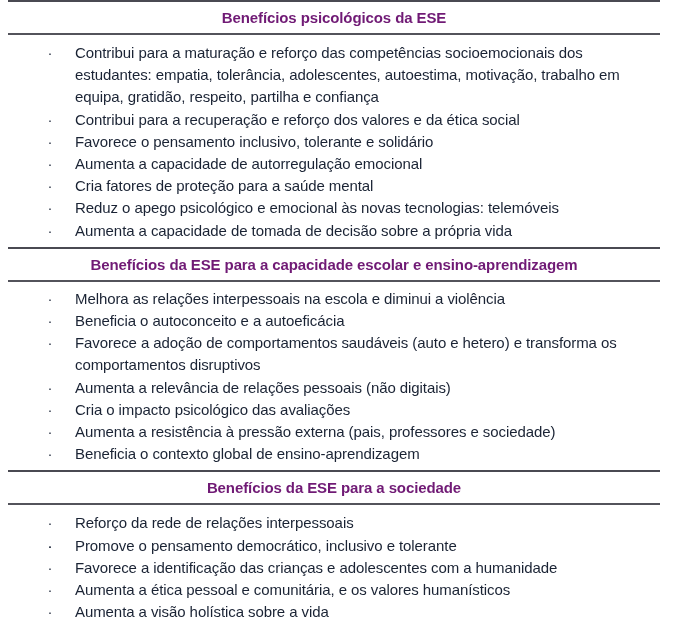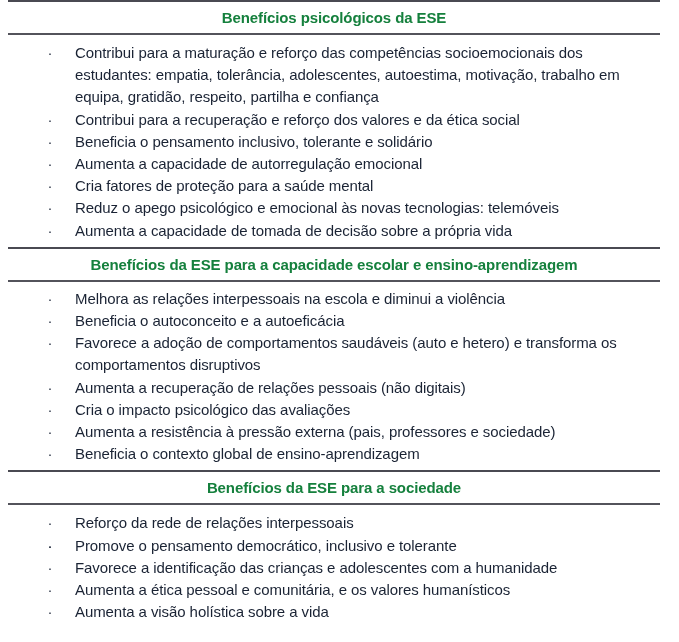"Benefícios psicológicos da ESE" .section-header { color: #15803d -> #701a75 }
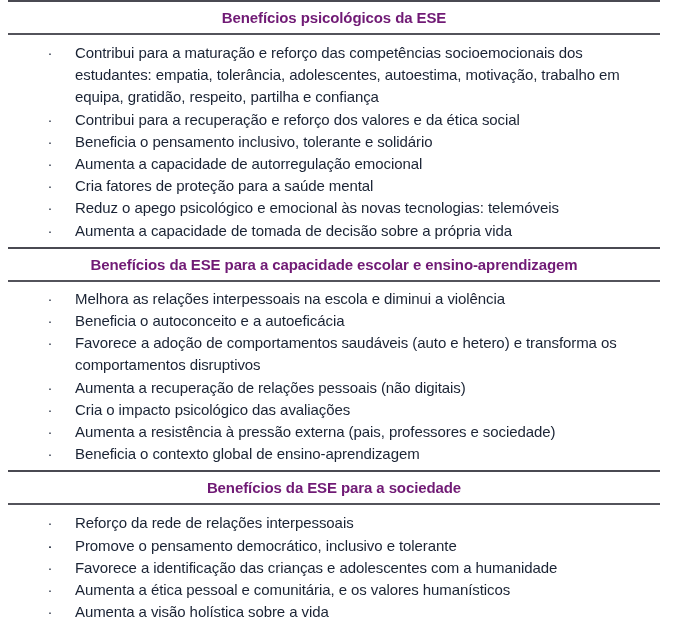"Beneficia o pensamento inclusivo," span.bullet-text { text: Beneficia -> Favorece }
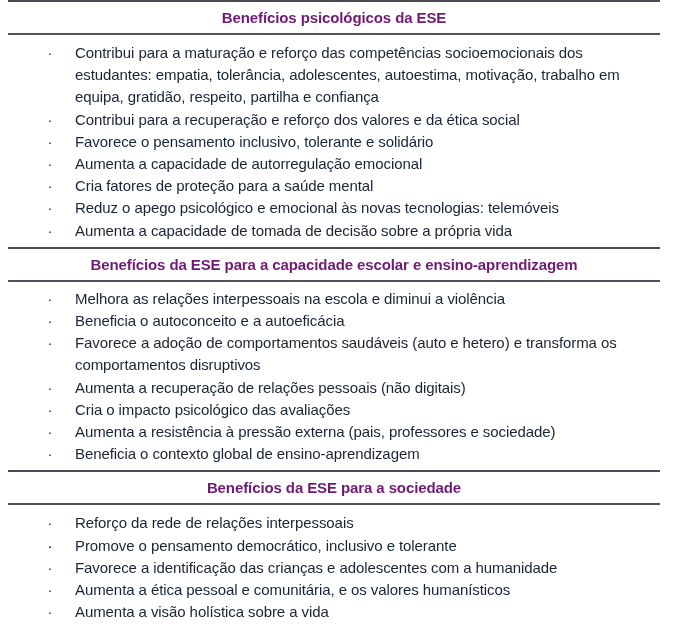"Aumenta a recuperação de relações" span.bullet-text { text: recuperação -> relevância }
